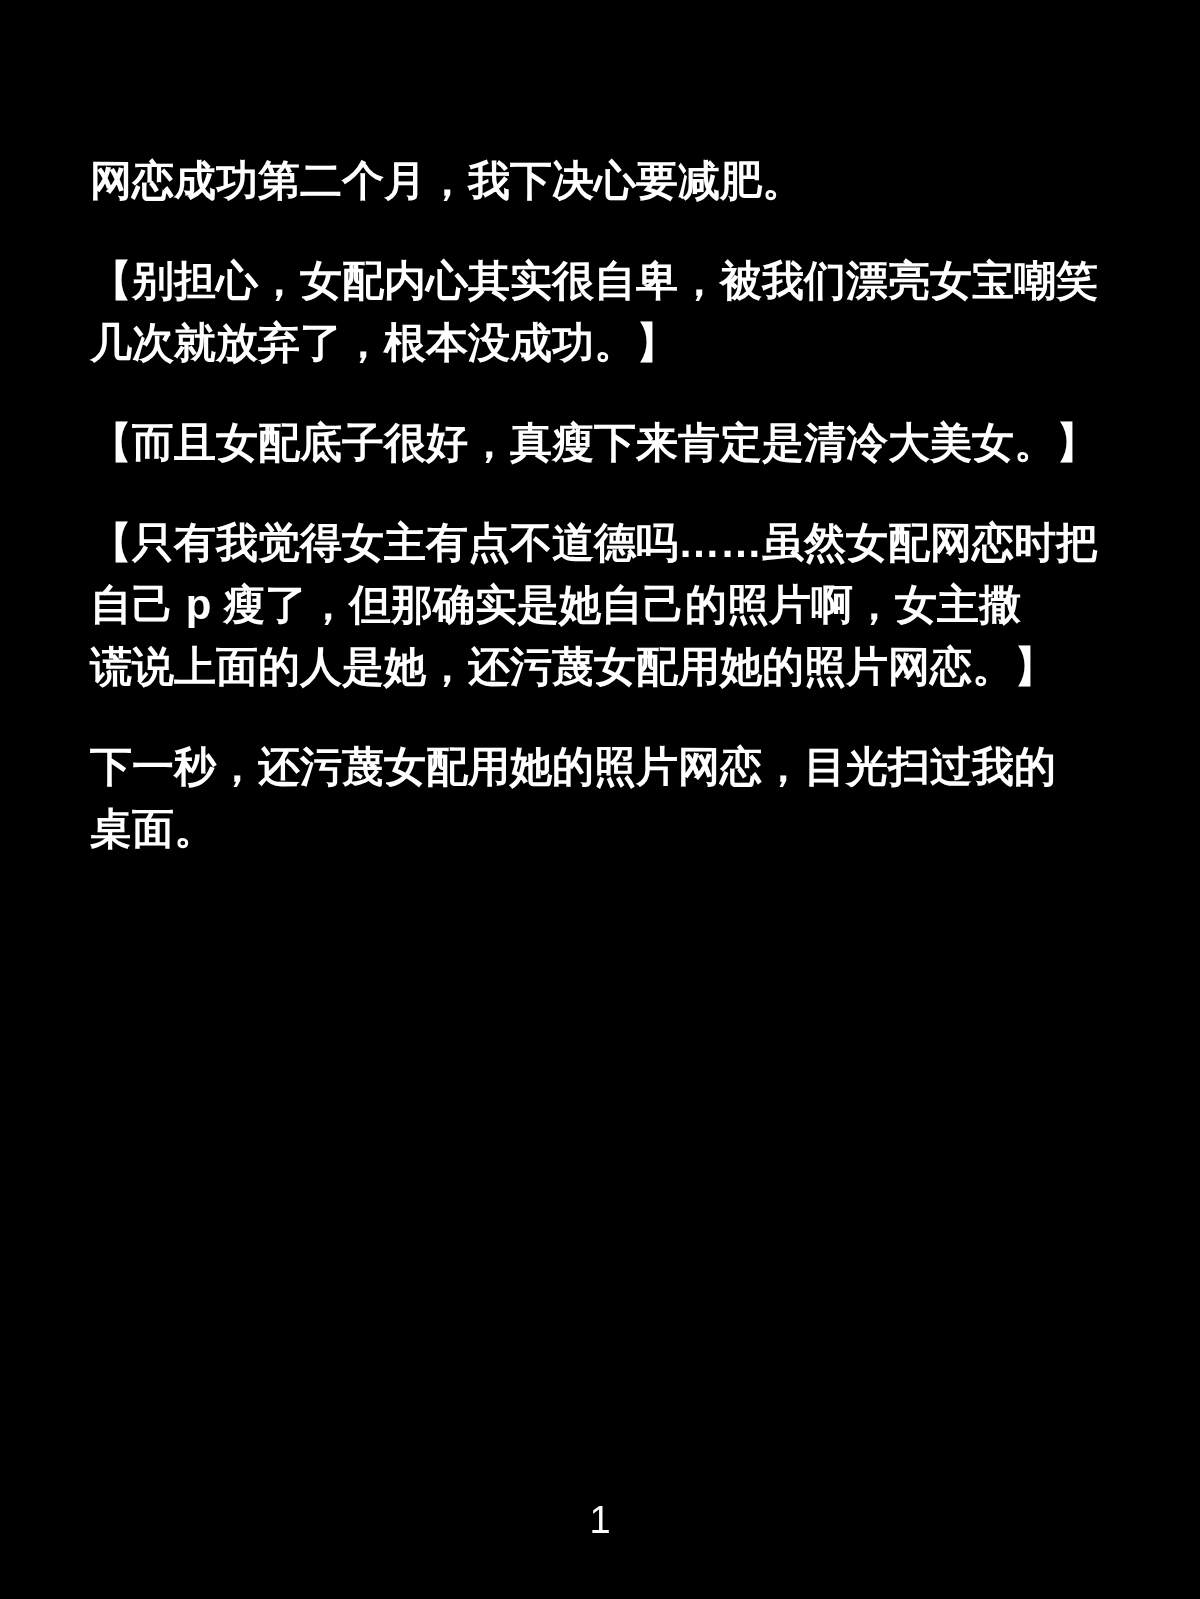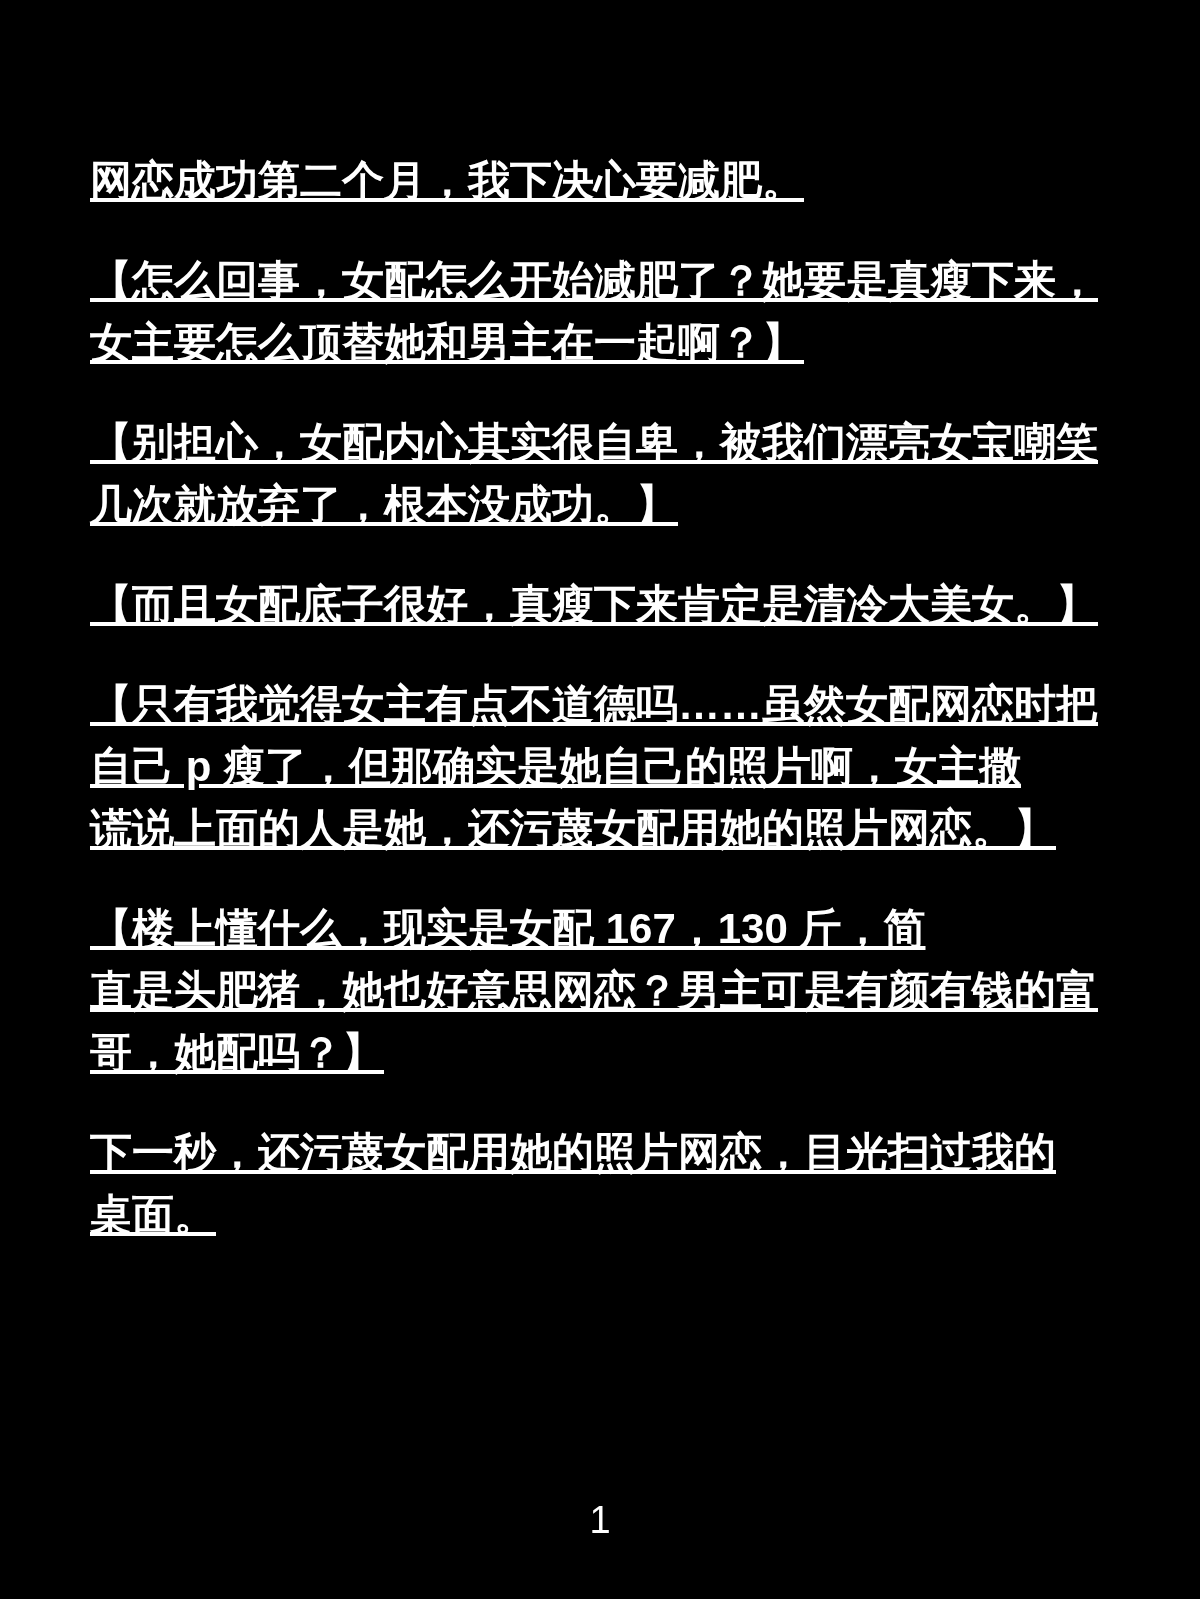"网恋成功第二个月，我下决心要减肥。" .story-content { text-decoration: underline -> none }
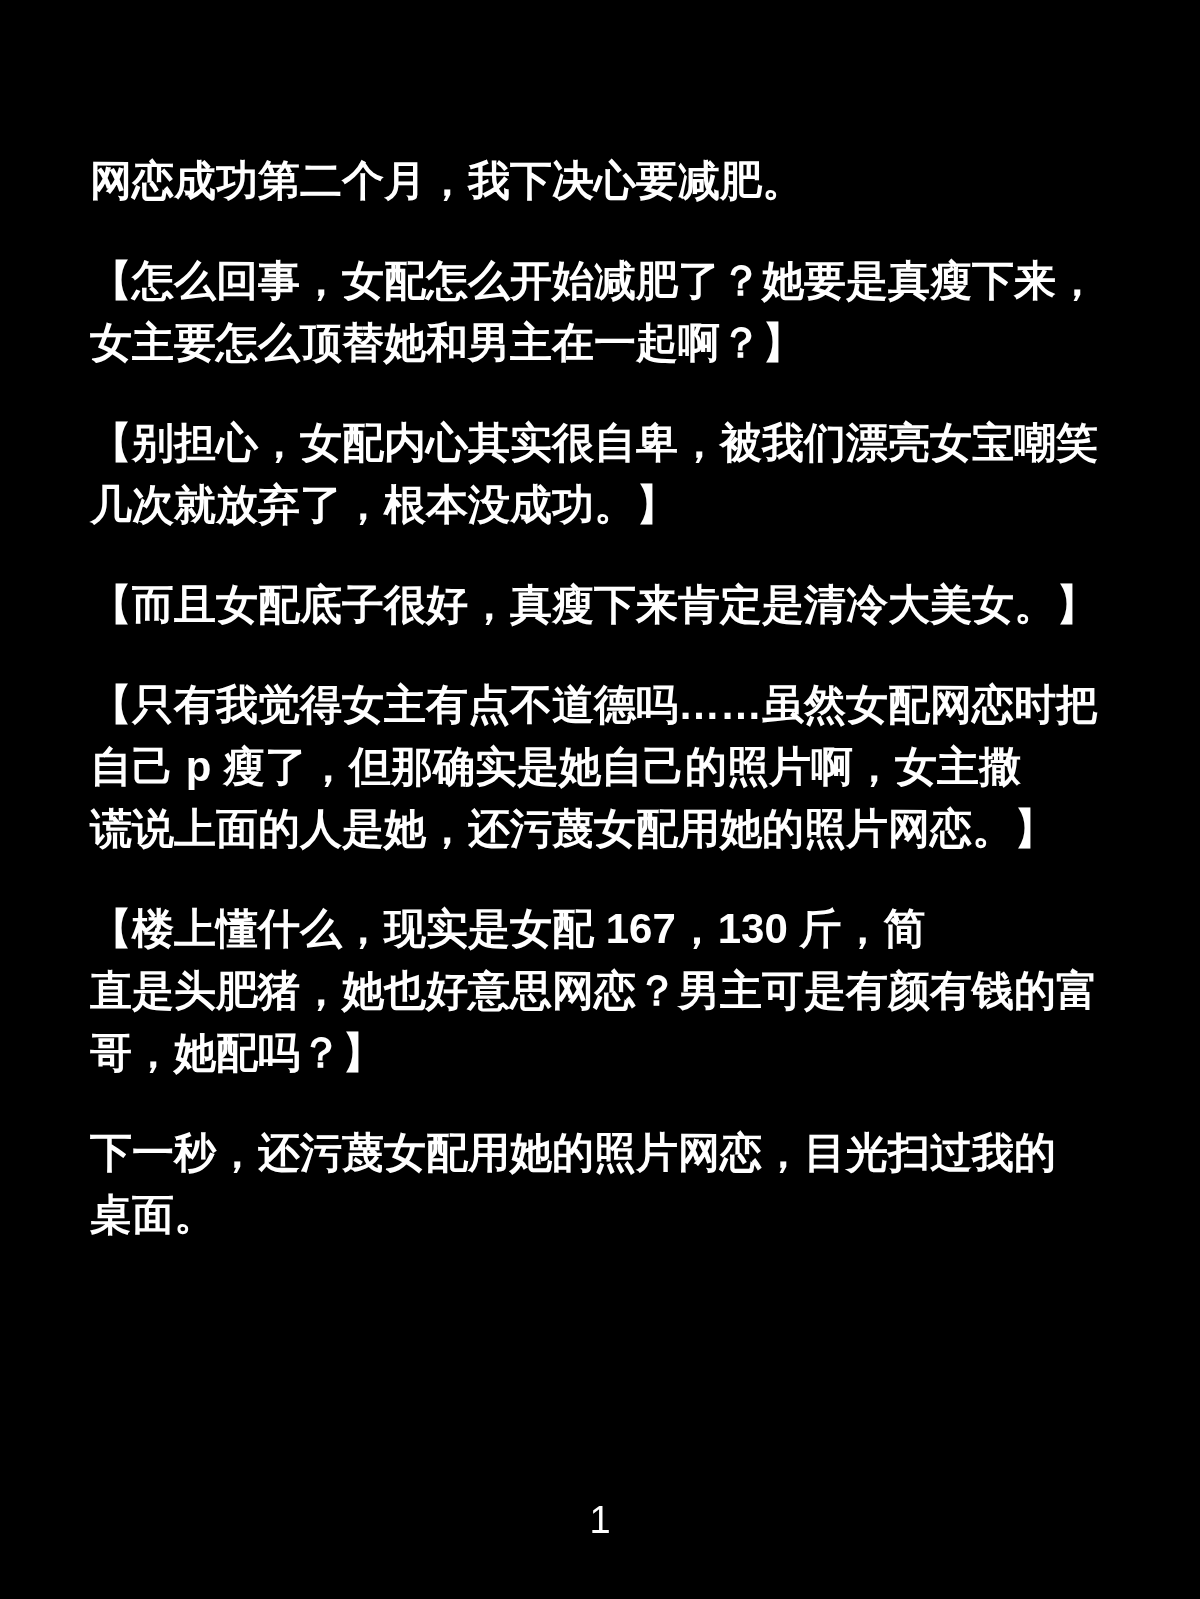"【怎么回事，女配怎么开始减肥了？她要是真瘦下来，" p.para { html: <p>【怎么回事，女配怎么开始减肥了？她要是真瘦下来， 女主要怎么顶替她和男主在一起啊？】</p> -> none }
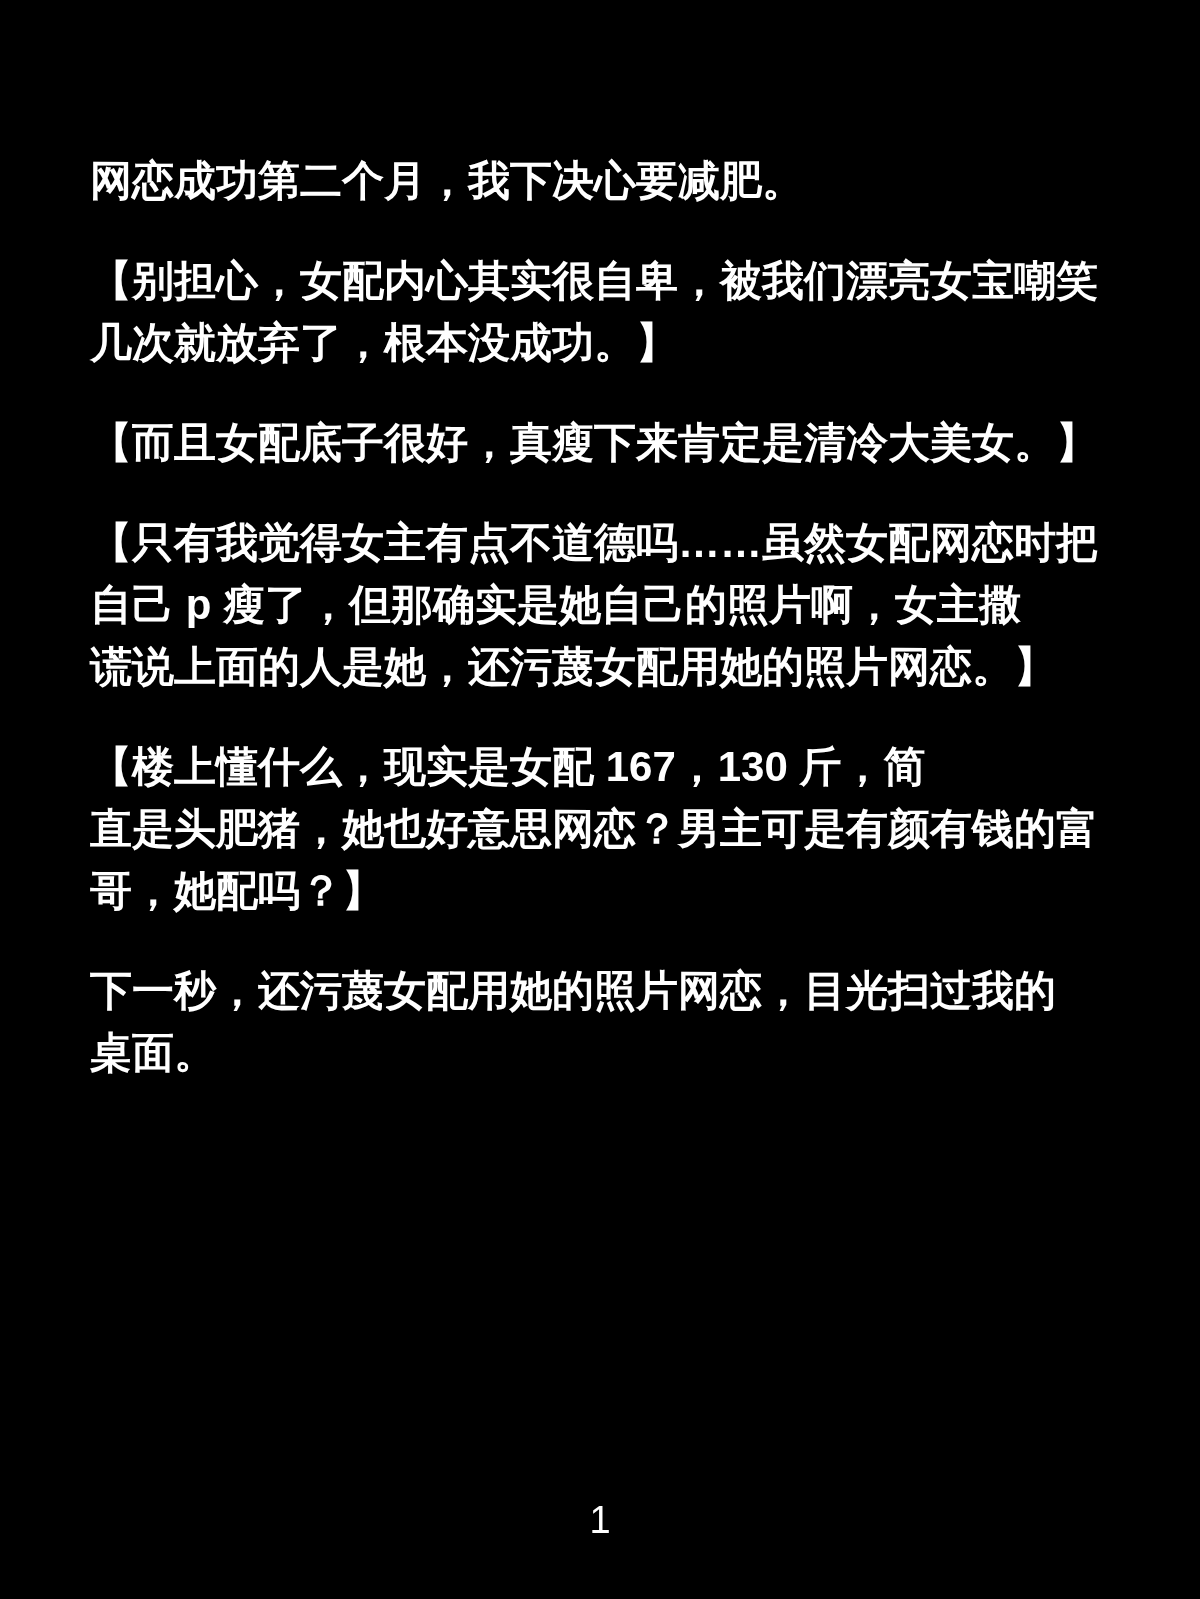"【楼上懂什么，现实是女配 167，130 斤，简" p.para { html: <p>【楼上懂什么，现实是女配 167，130 斤，简 直是头肥猪，她也好意思网恋？男主可是有颜有钱的富 哥，她配吗？】</p> -> none }
